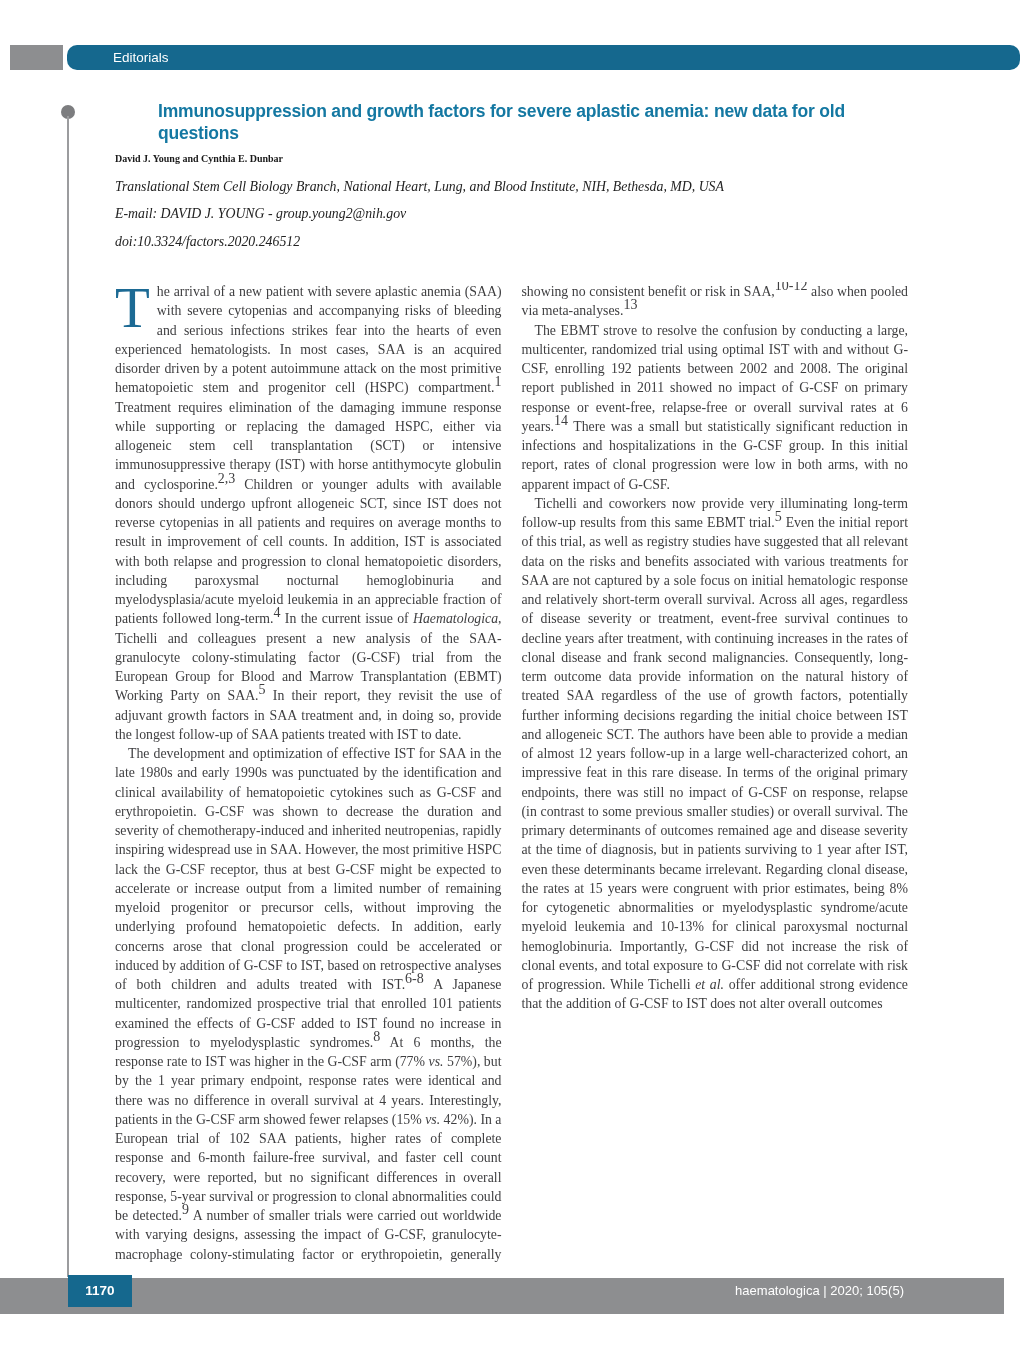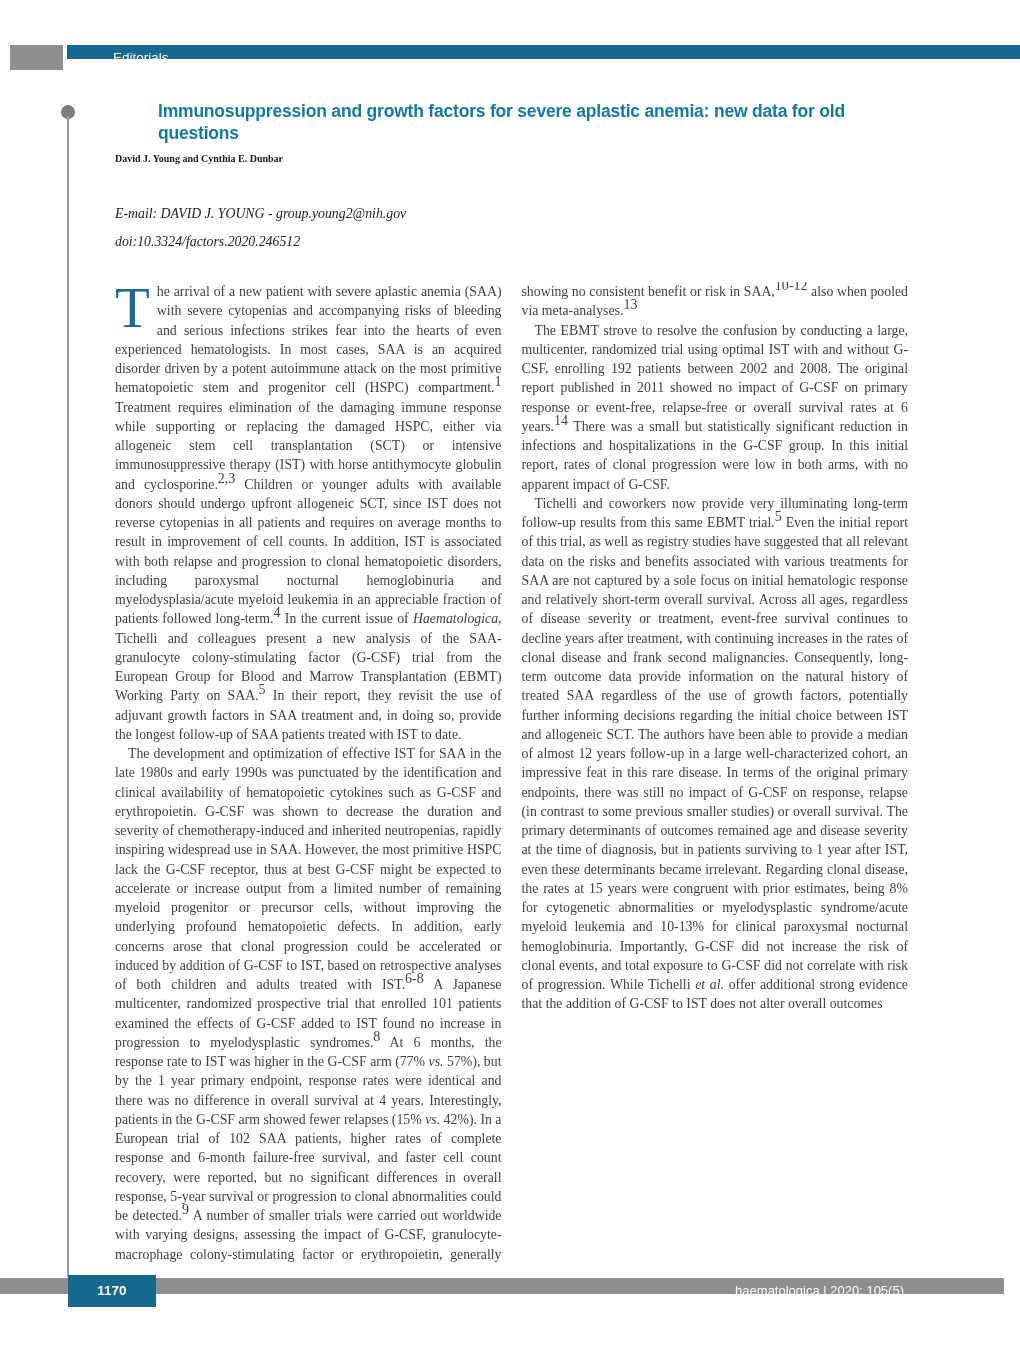"Editorials" .band-bar { border-radius: none -> 10px; height: 14px -> 25px }
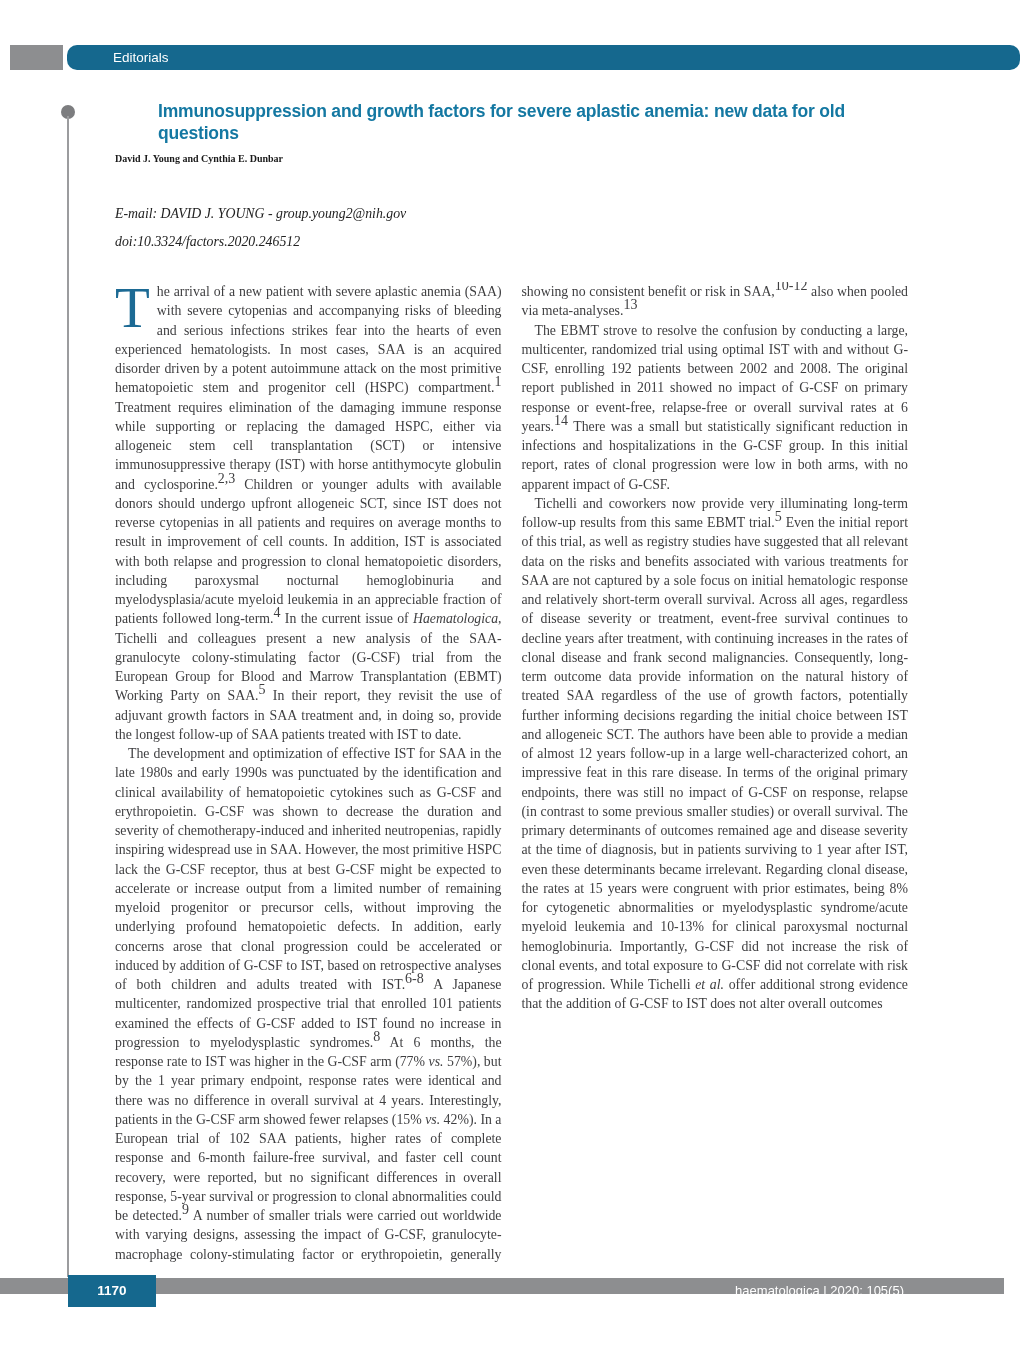"Translational Stem Cell Biology Branch," div.affiliation { html: none -> <div>Translational Stem Cell Biology Branch, National Heart, Lung, and Blood Institute, NIH, Bethesda, MD, USA</div> }
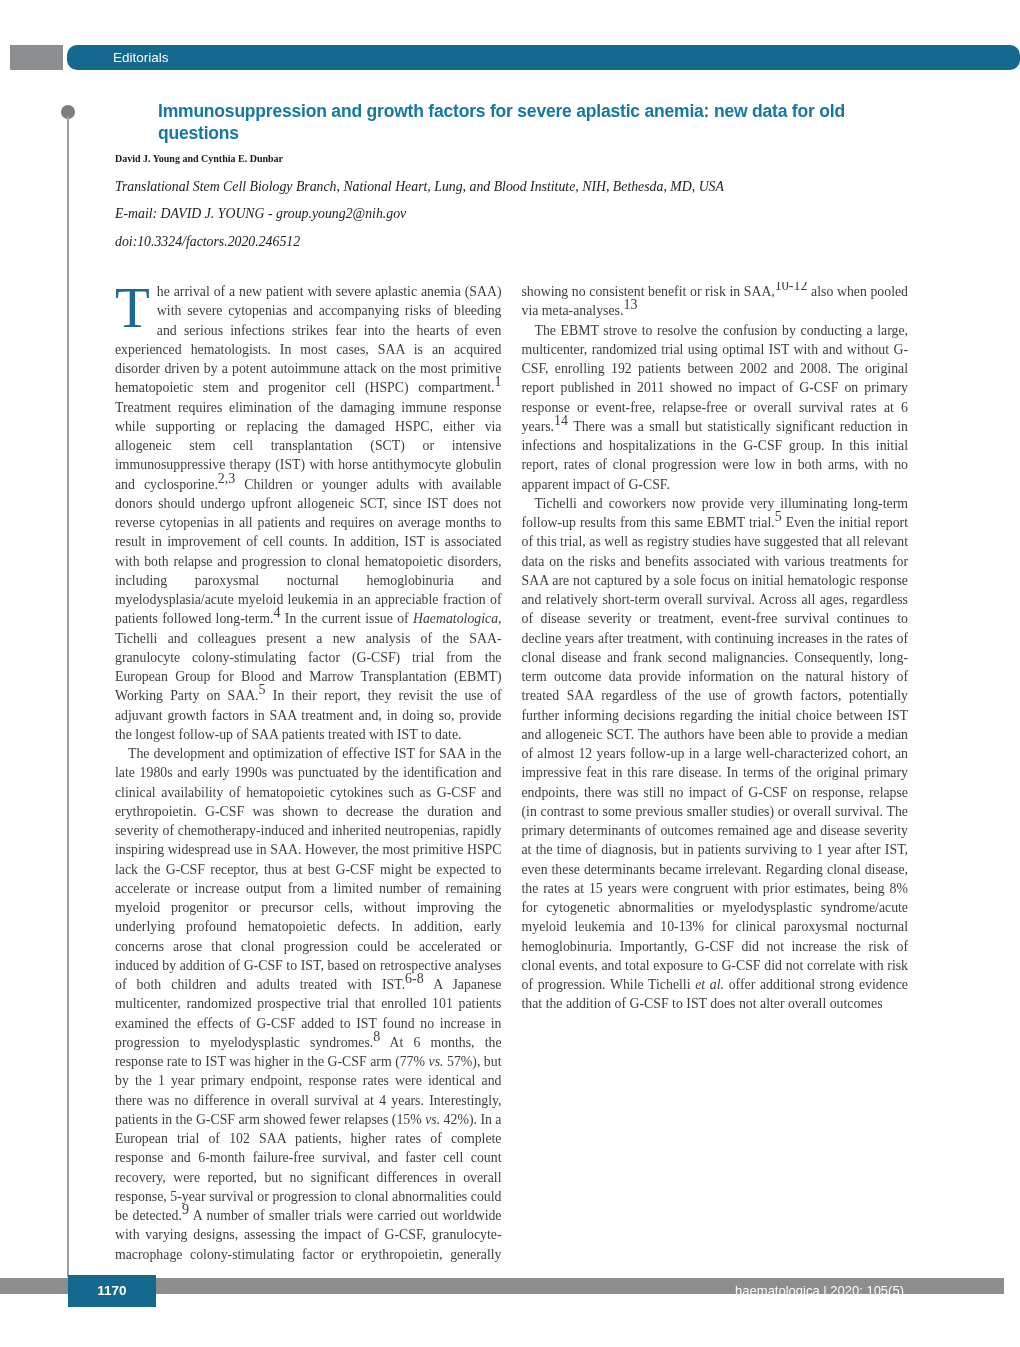"1170" .page-number-box { width: 88px -> 64px }
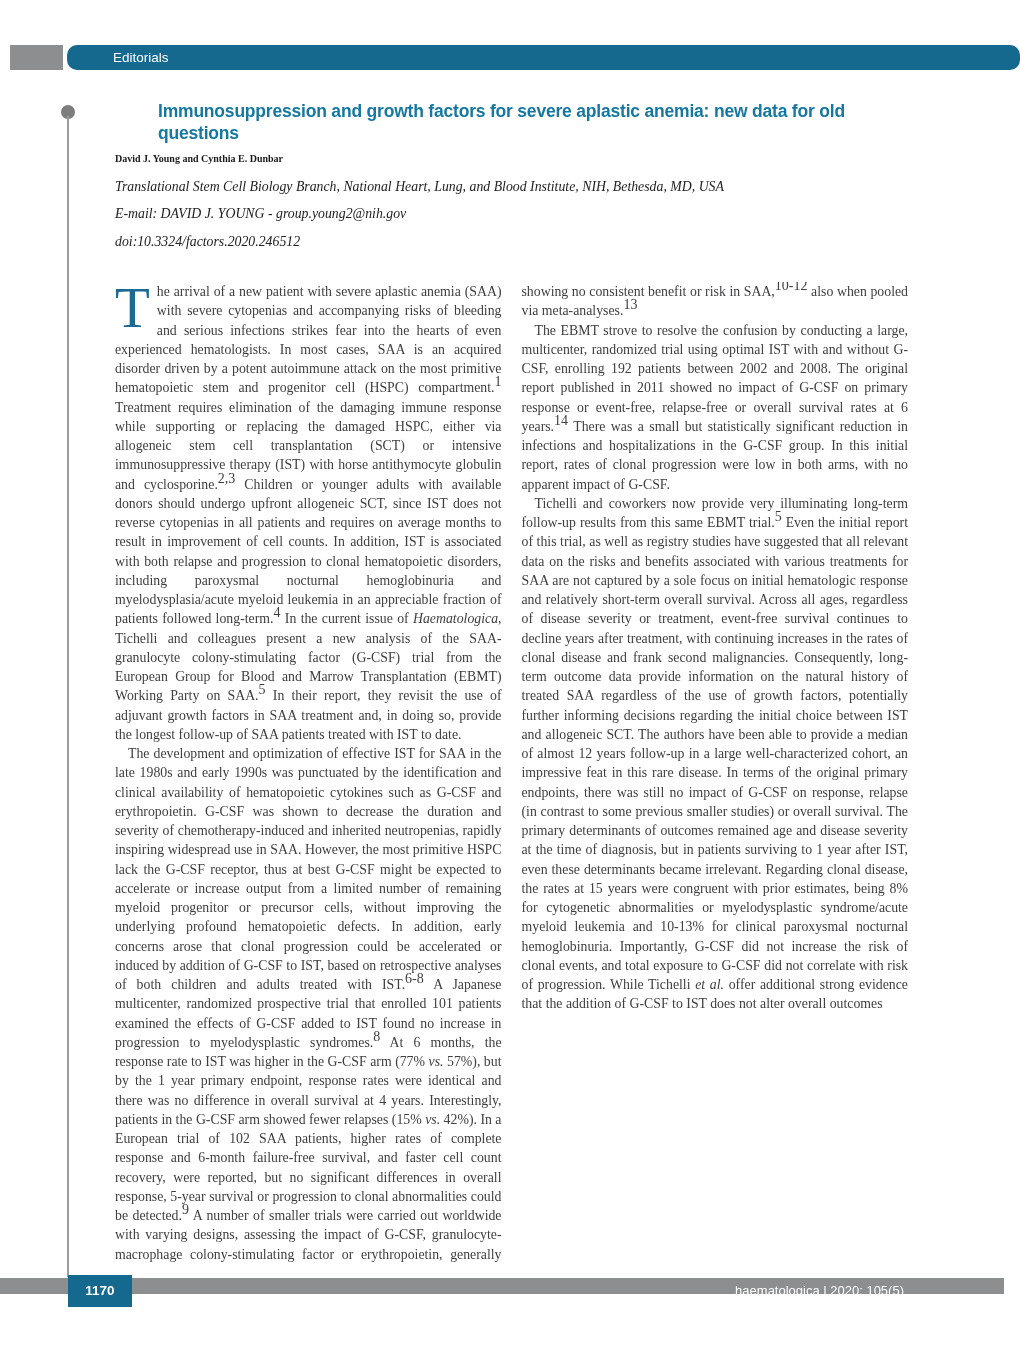"haematologica | 2020; 105(5)" .footer-bar { height: 16px -> 36px }
